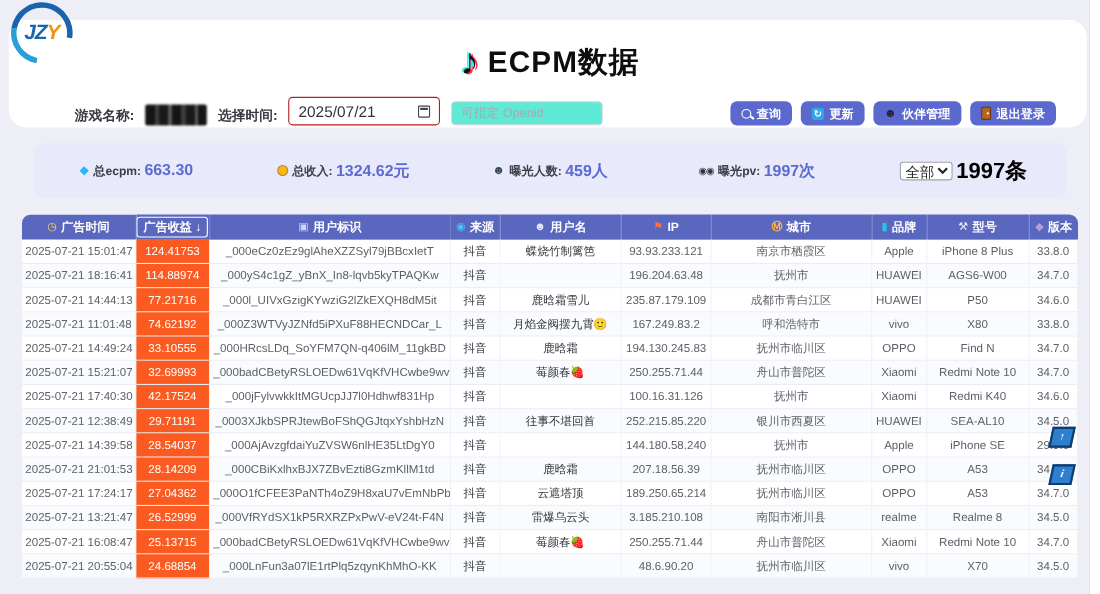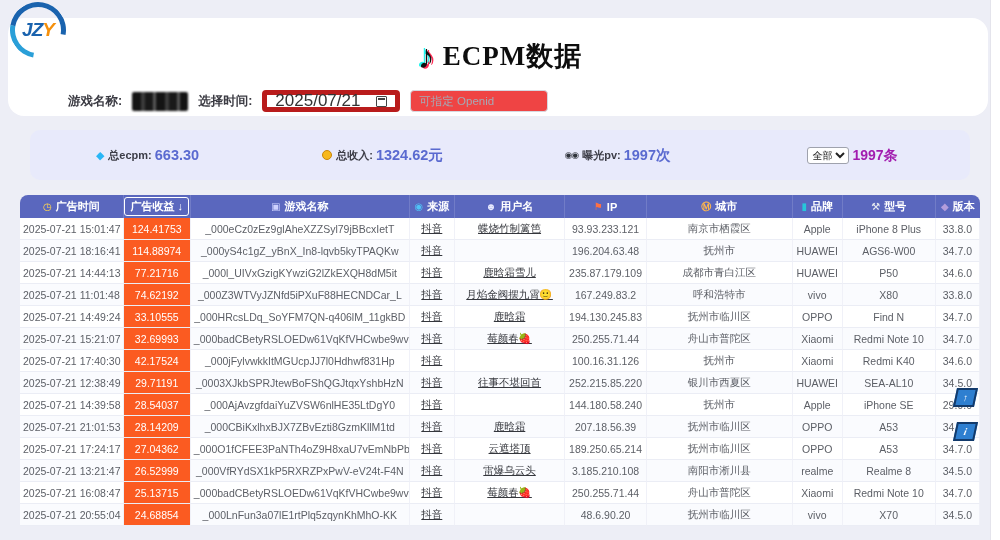"ECPM数据" .page-title { font-family: Liberation Serif, serif -> none }
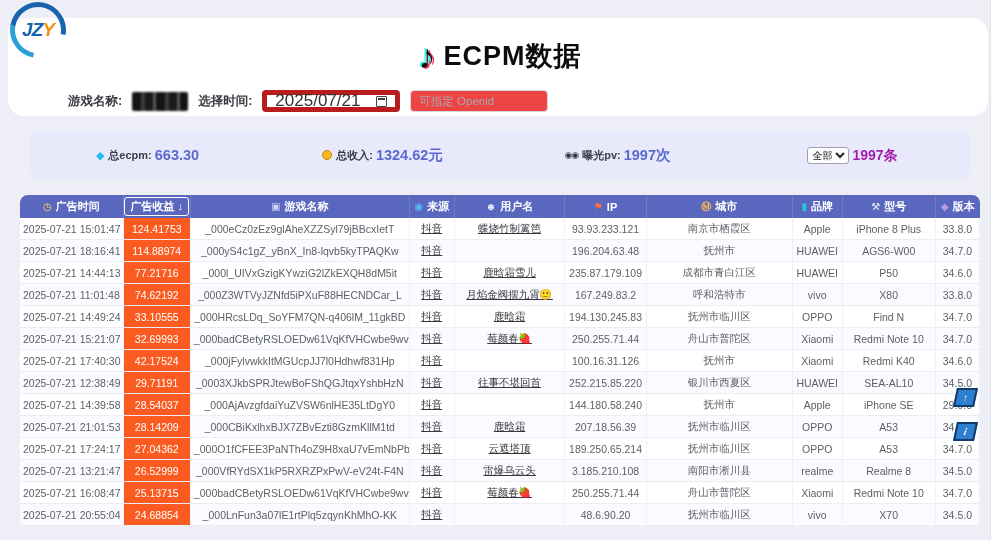"游戏名称:" .filter-row { align-items: center -> flex-end }
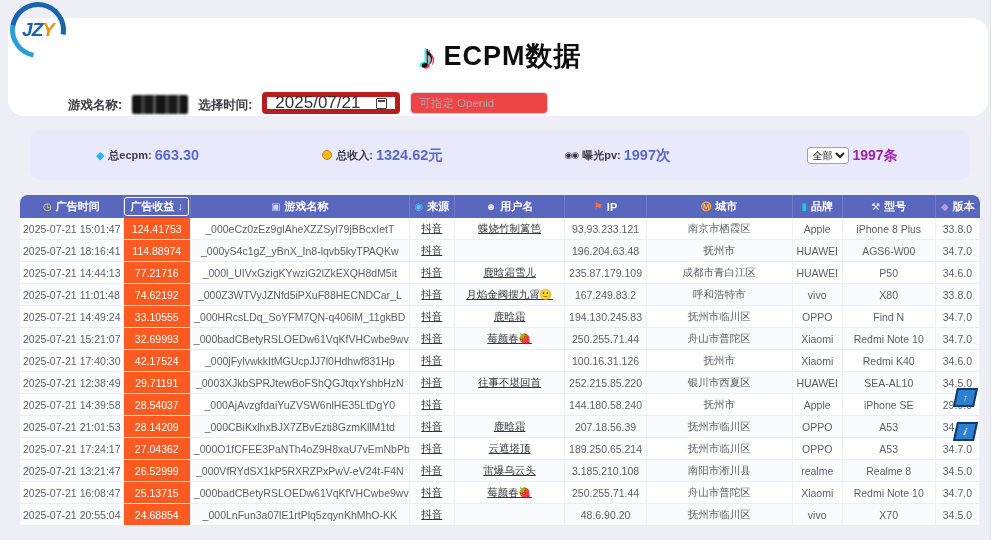"2025/07/21" .date-input { border: 5px solid #b91c1c -> 1px solid #b91c1c; font-size: 17px -> 14px; padding: 0 8px -> 12px 8px }
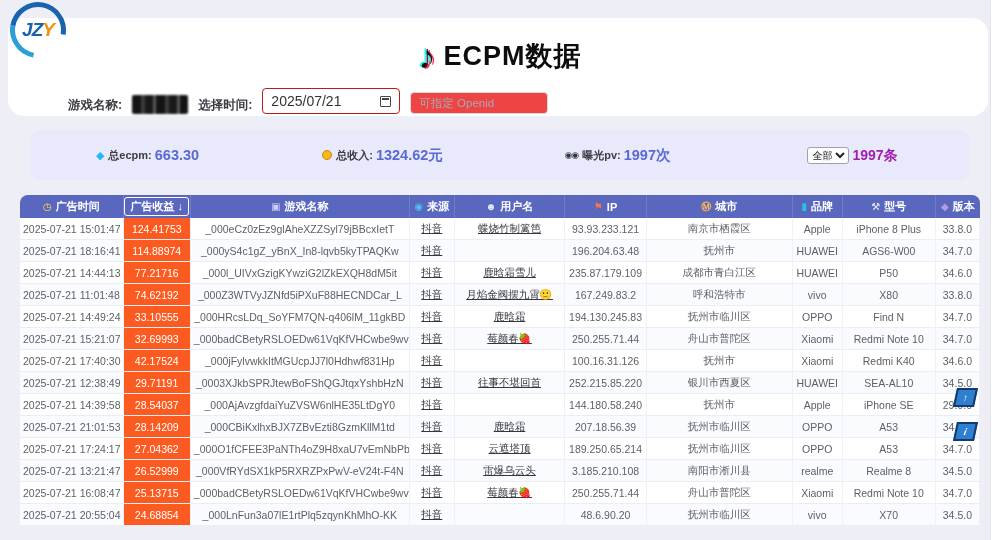"可指定 Openid" .openid-input { background: #ef4444 -> #5eead4 }
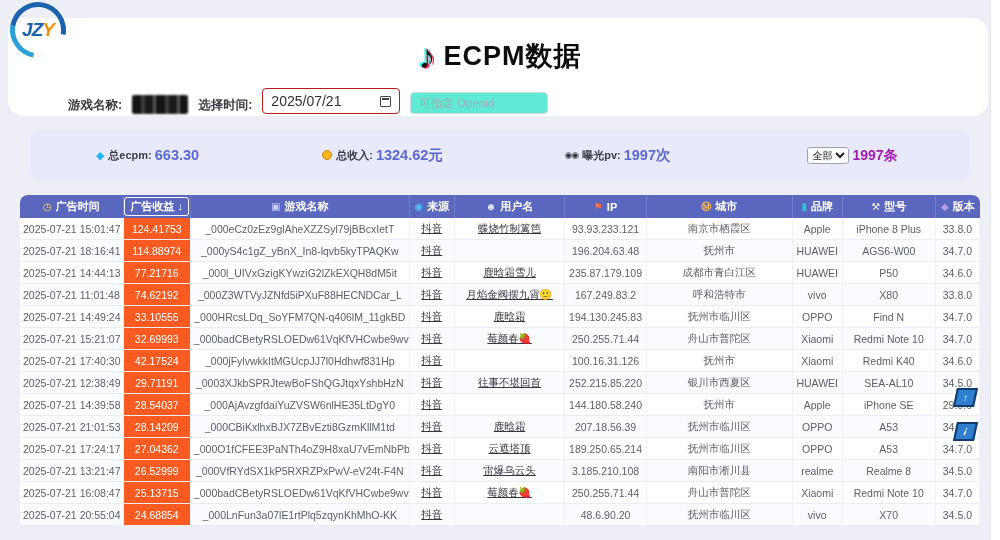"查询" div.btn-row { html: none -> <div> <button> <span></span> <span>查询</span> </button> <button> <span></span> <span>更新</span> </button> <button> <span></span> <span>伙伴管理</span> </button> <button> <span></span> <span>退出登录</span> </button> </div> }
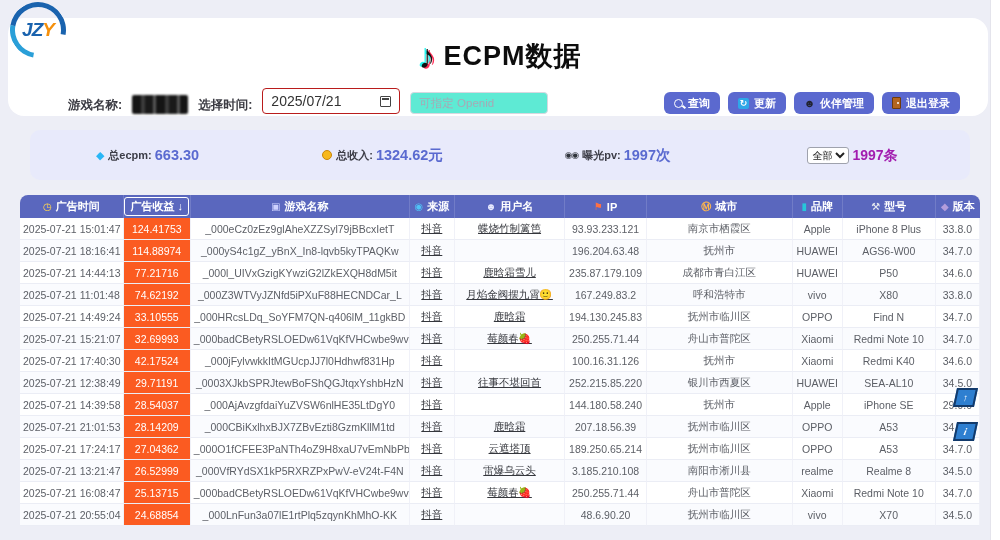"曝光人数:" div.stat { html: none -> <div> <span> <span></span> <span>曝光人数:</span> </span> <span>459人</span> </div> }
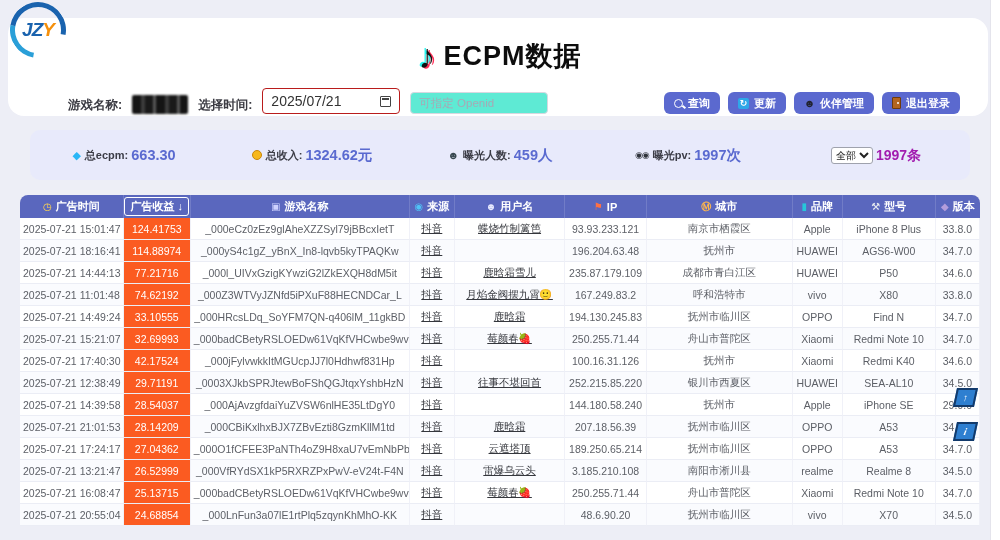"全部" .filter-select { font-size: 10px -> 13px }
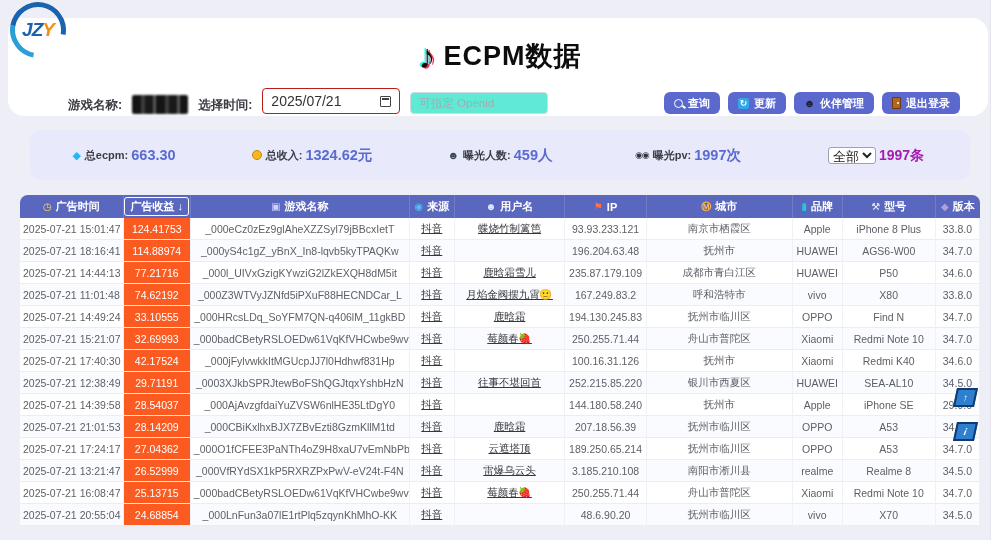"1997条" .count-value { color: #a21caf -> #000000; font-size: 14px -> 20px }
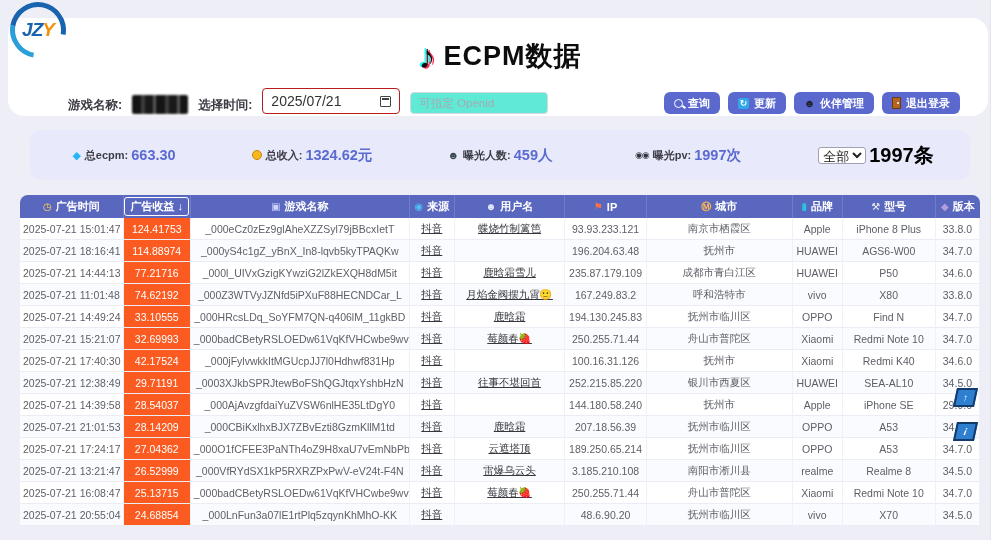"游戏名称" span { text: 游戏名称 -> 用户标识 }
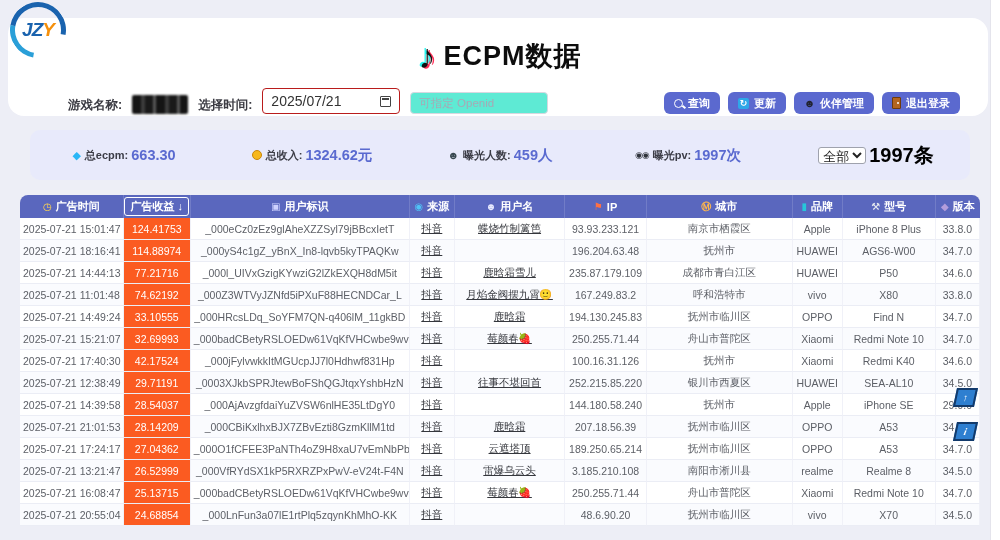"抖音" .data-table td.user,.data-table td.source { text-decoration: underline -> none }
